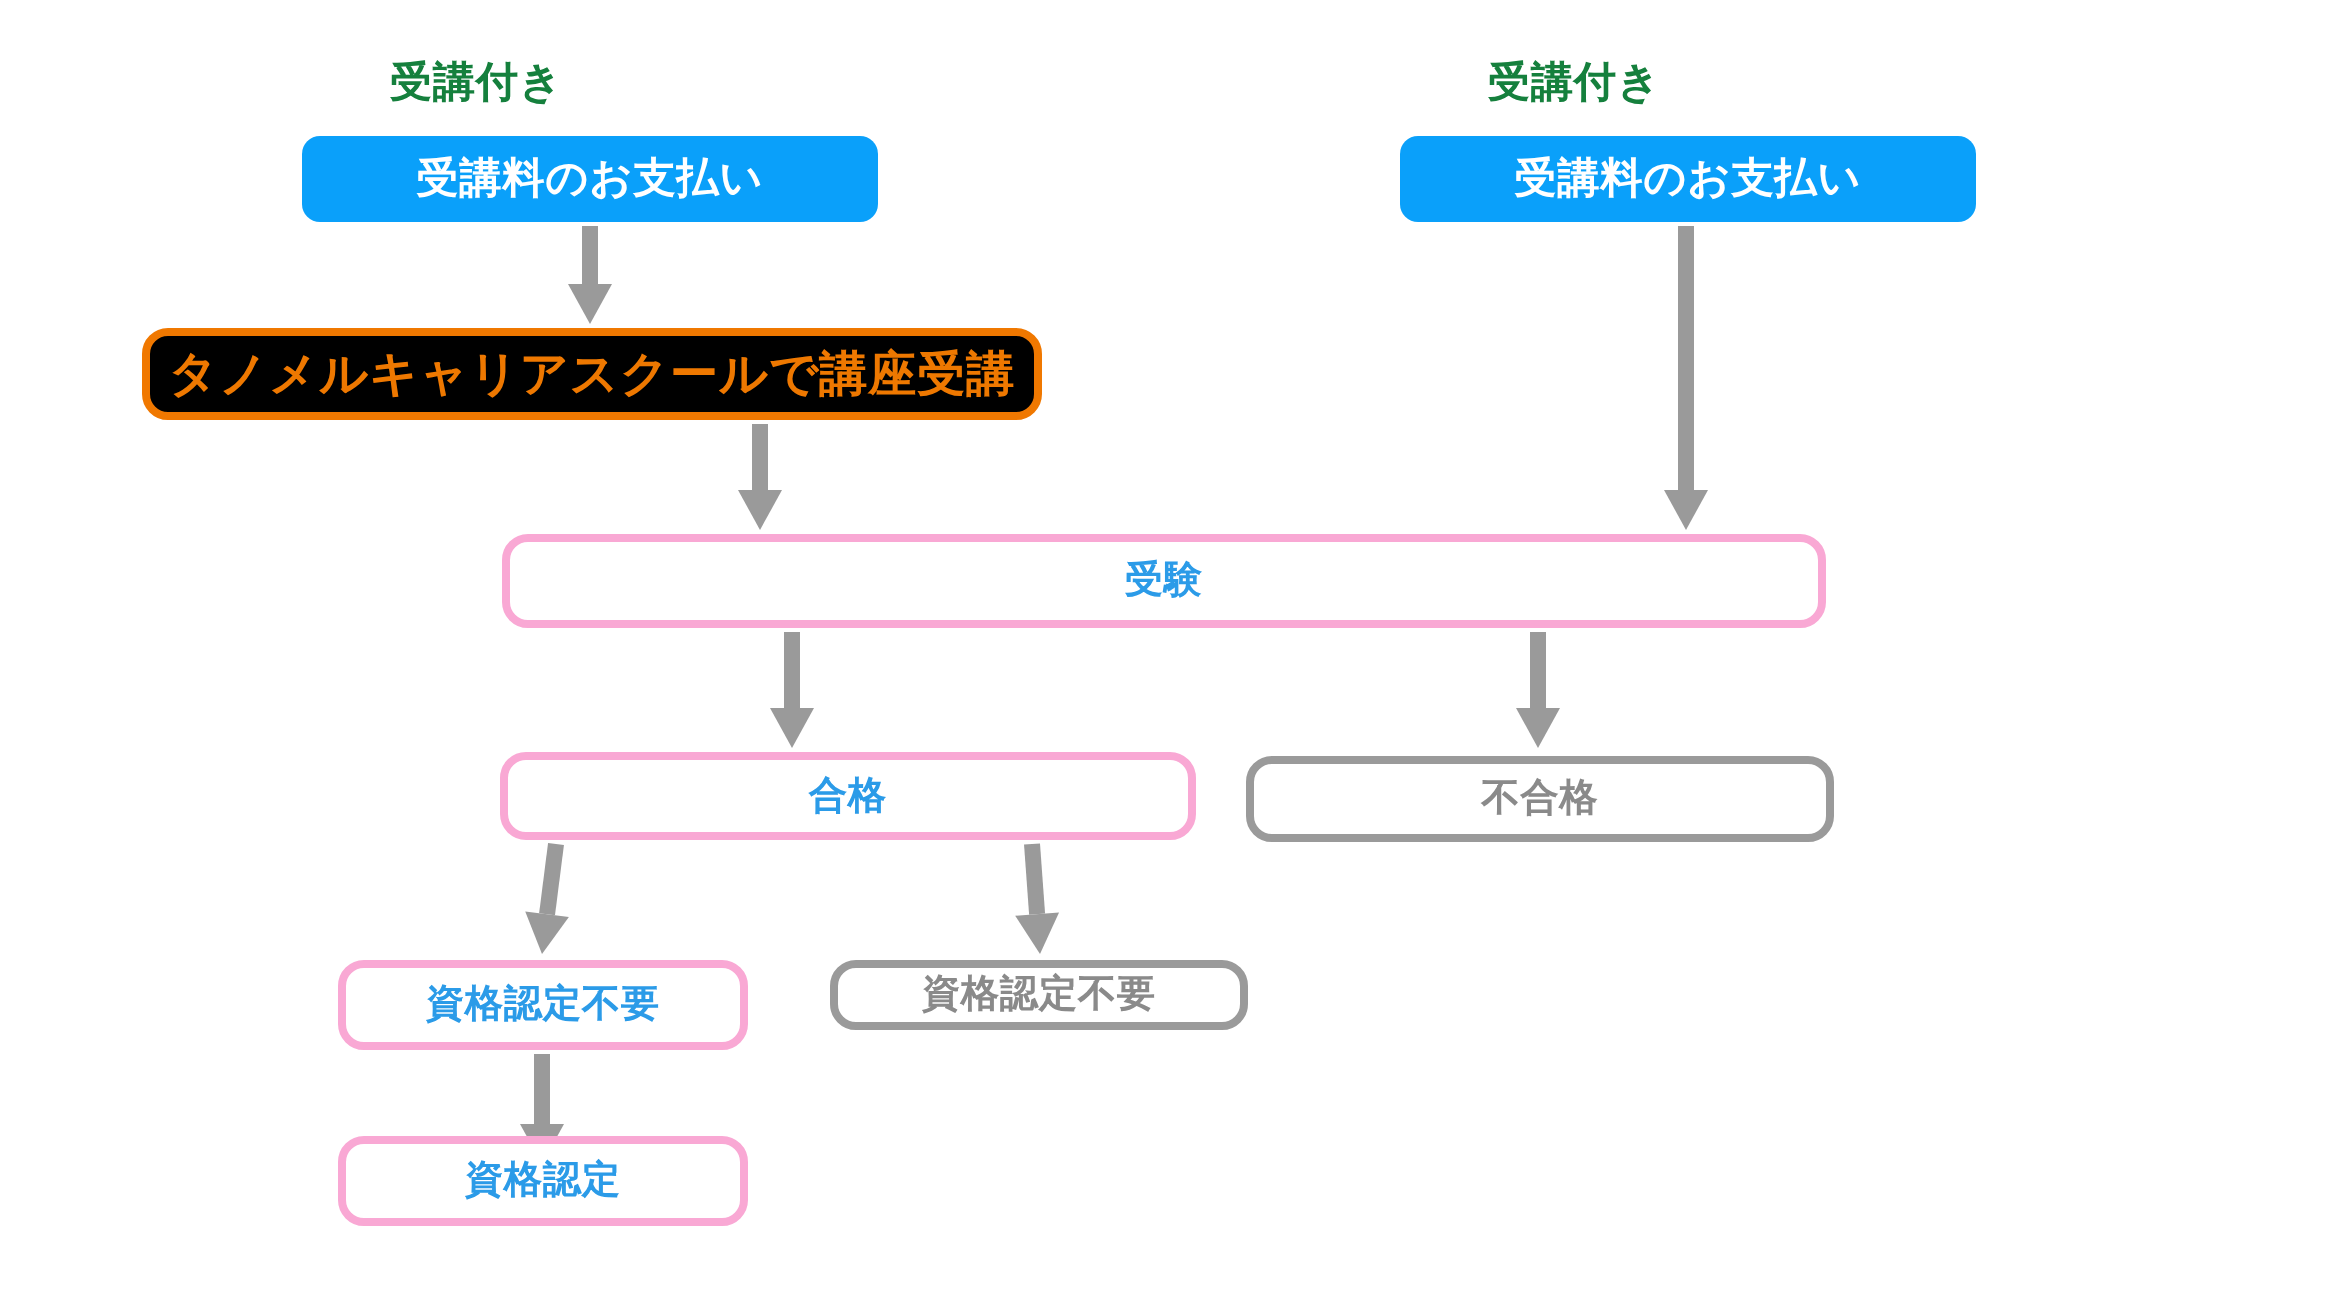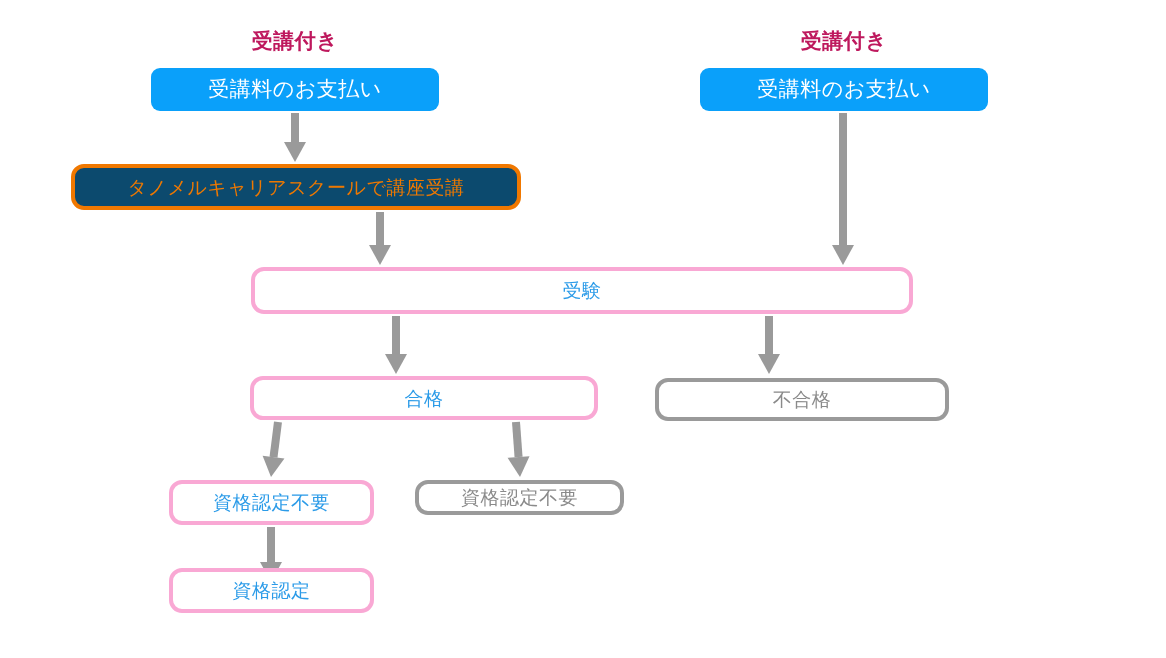"受講付き" .col-head { color: #be185d -> #15803d; text-align: center -> left }
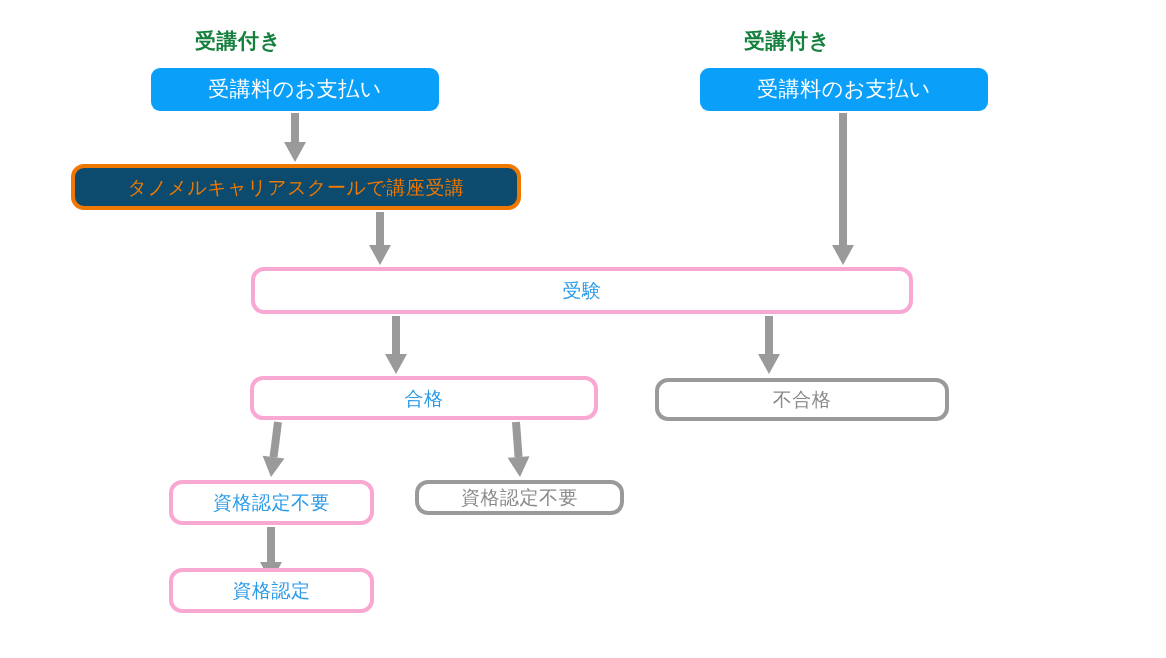"受講料のお支払い" .node { font-weight: normal -> bold }
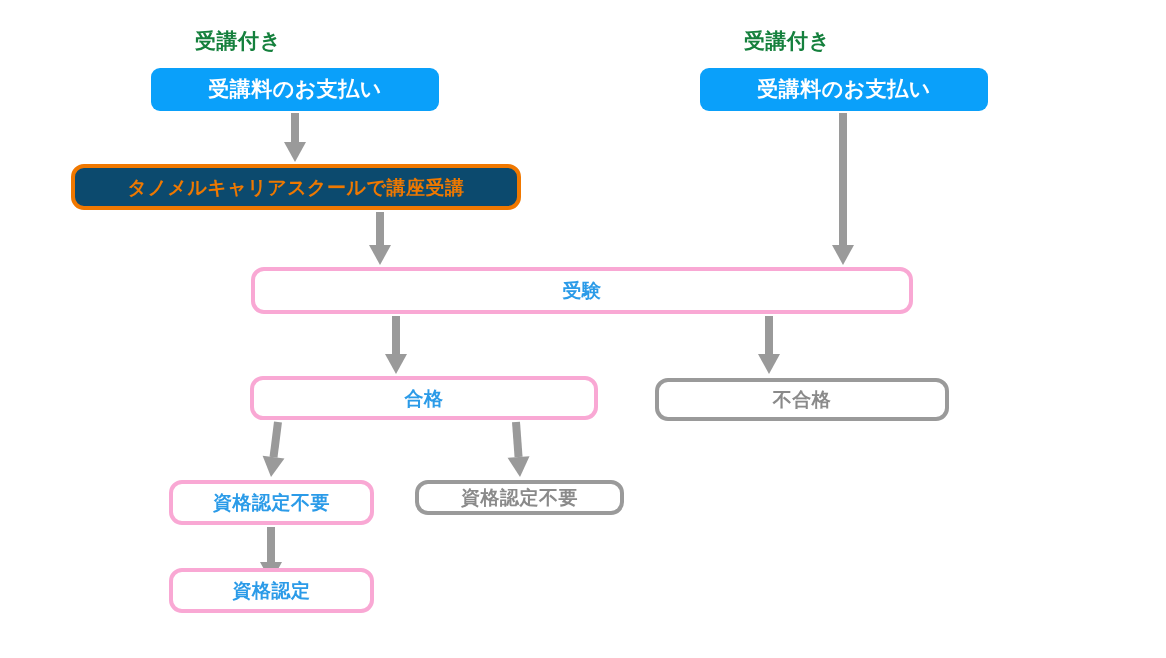"タノメルキャリアスクールで講座受講" .node.out-orange { background: #0c4a6e -> #000000; font-size: 19px -> 24px }
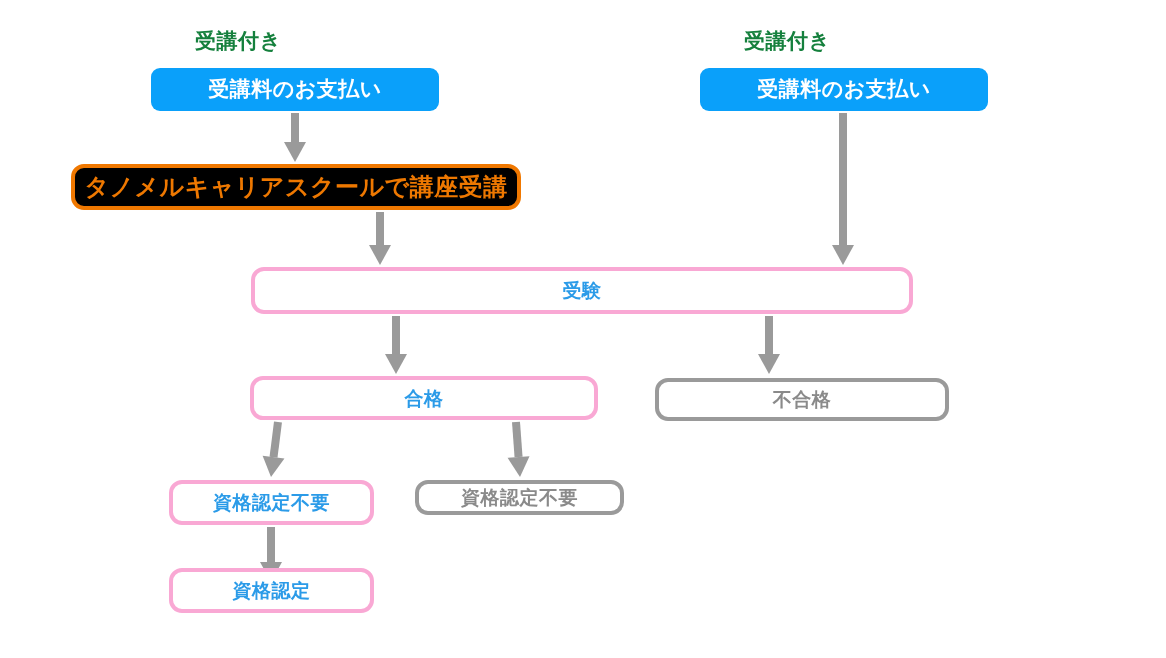"不合格" div.node { margin-left: 32px -> none }
